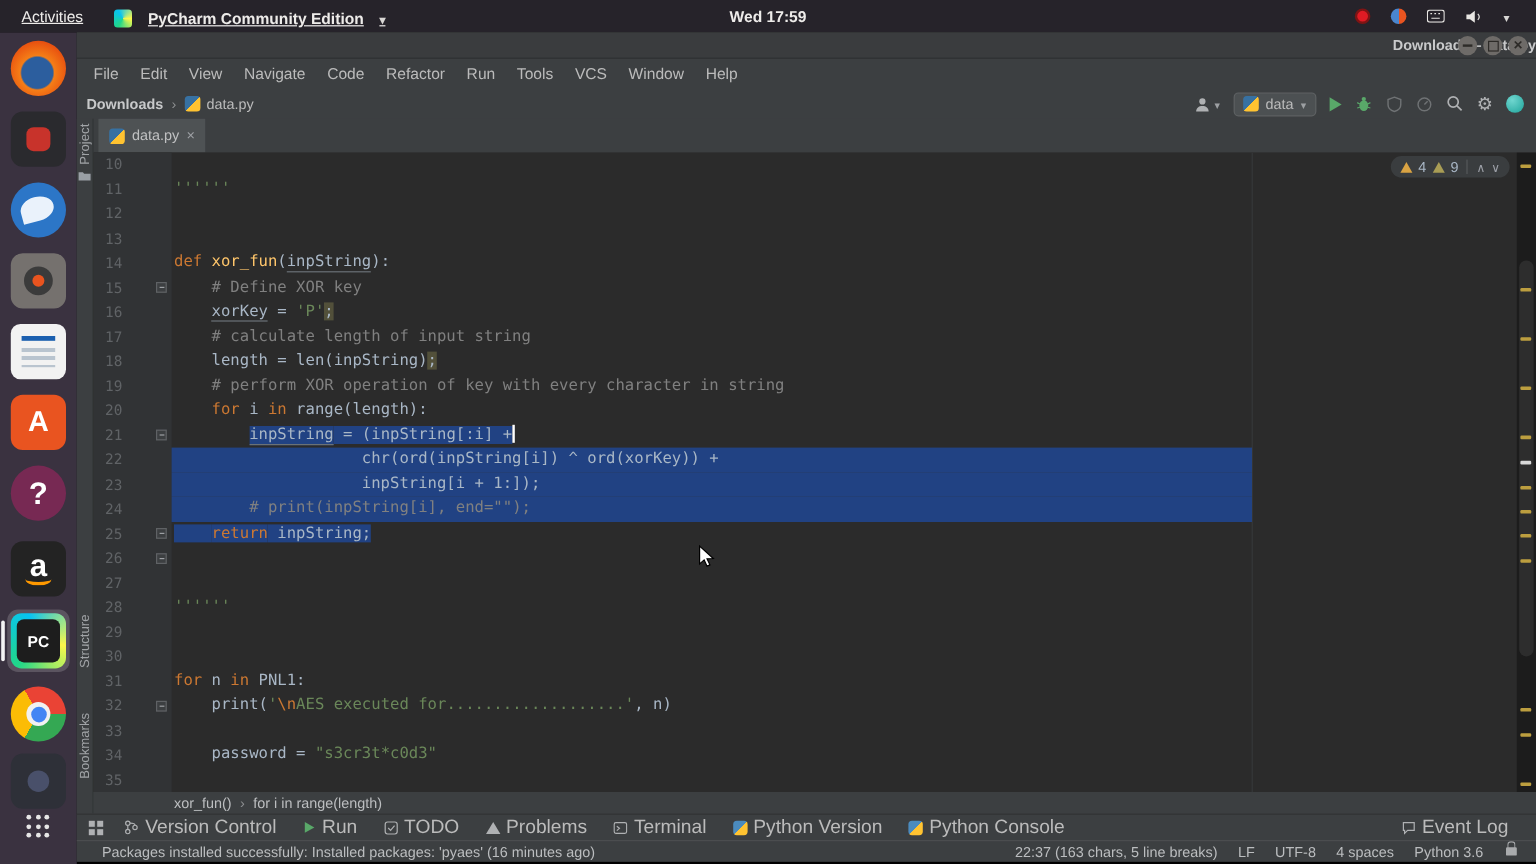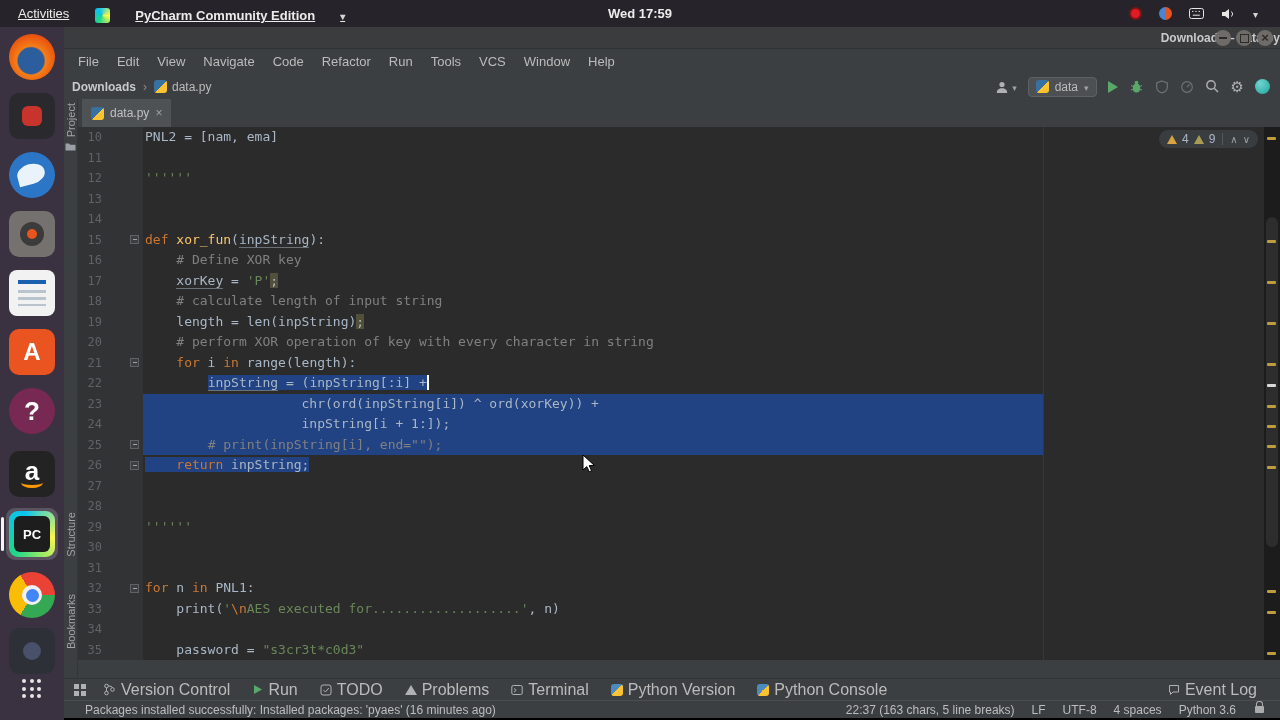"PyCharm Community Edition" .tb-appmenu { gap: 25px -> 13px }
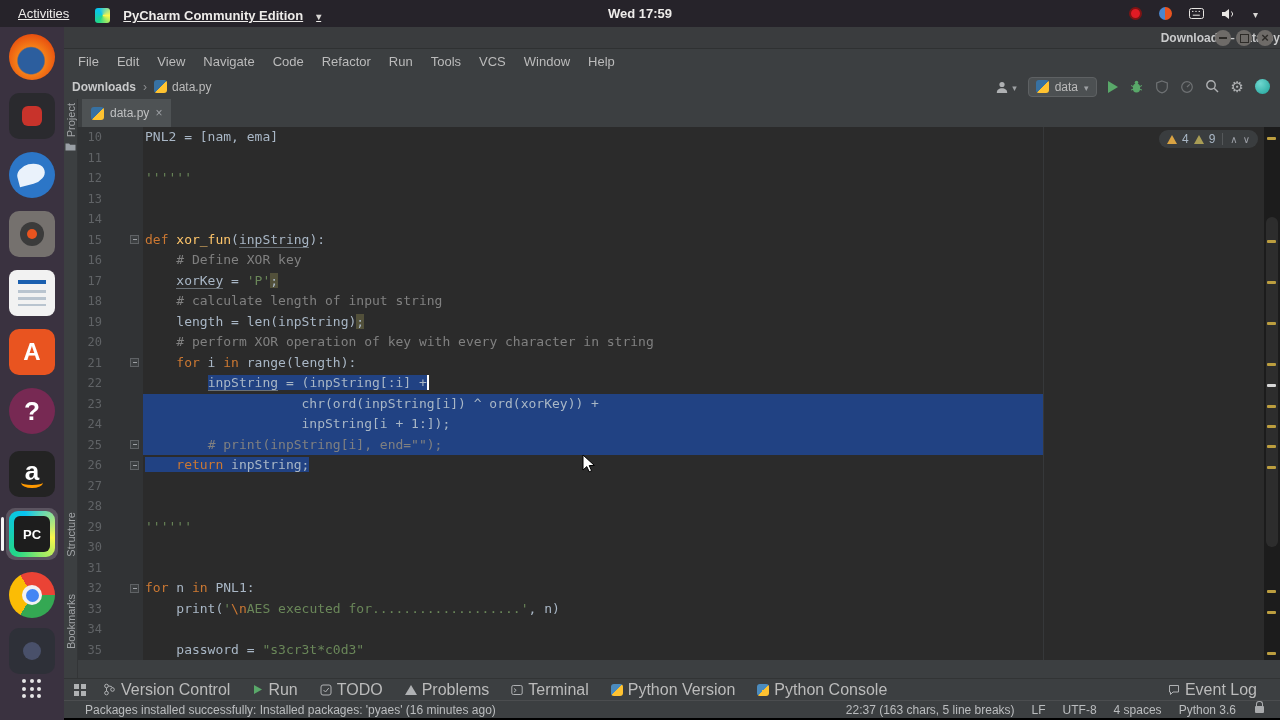"PNL2 = [nam, ema]" div.c-row { html: <div><span>PNL2 = [nam, ema]</span></div> -> none }
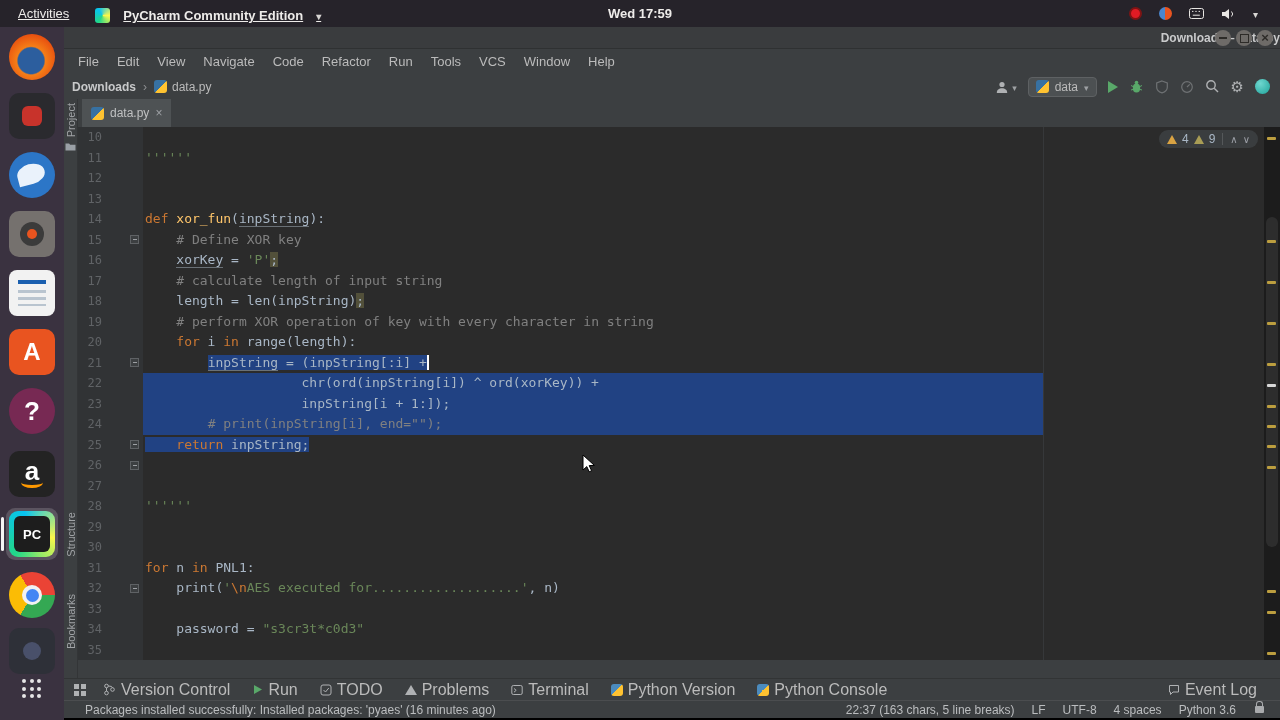"xor_fun()" div.bcrumbs { html: none -> <div> <span>xor_fun()</span> <span></span> <span>for i in range(length)</span> </div> }
